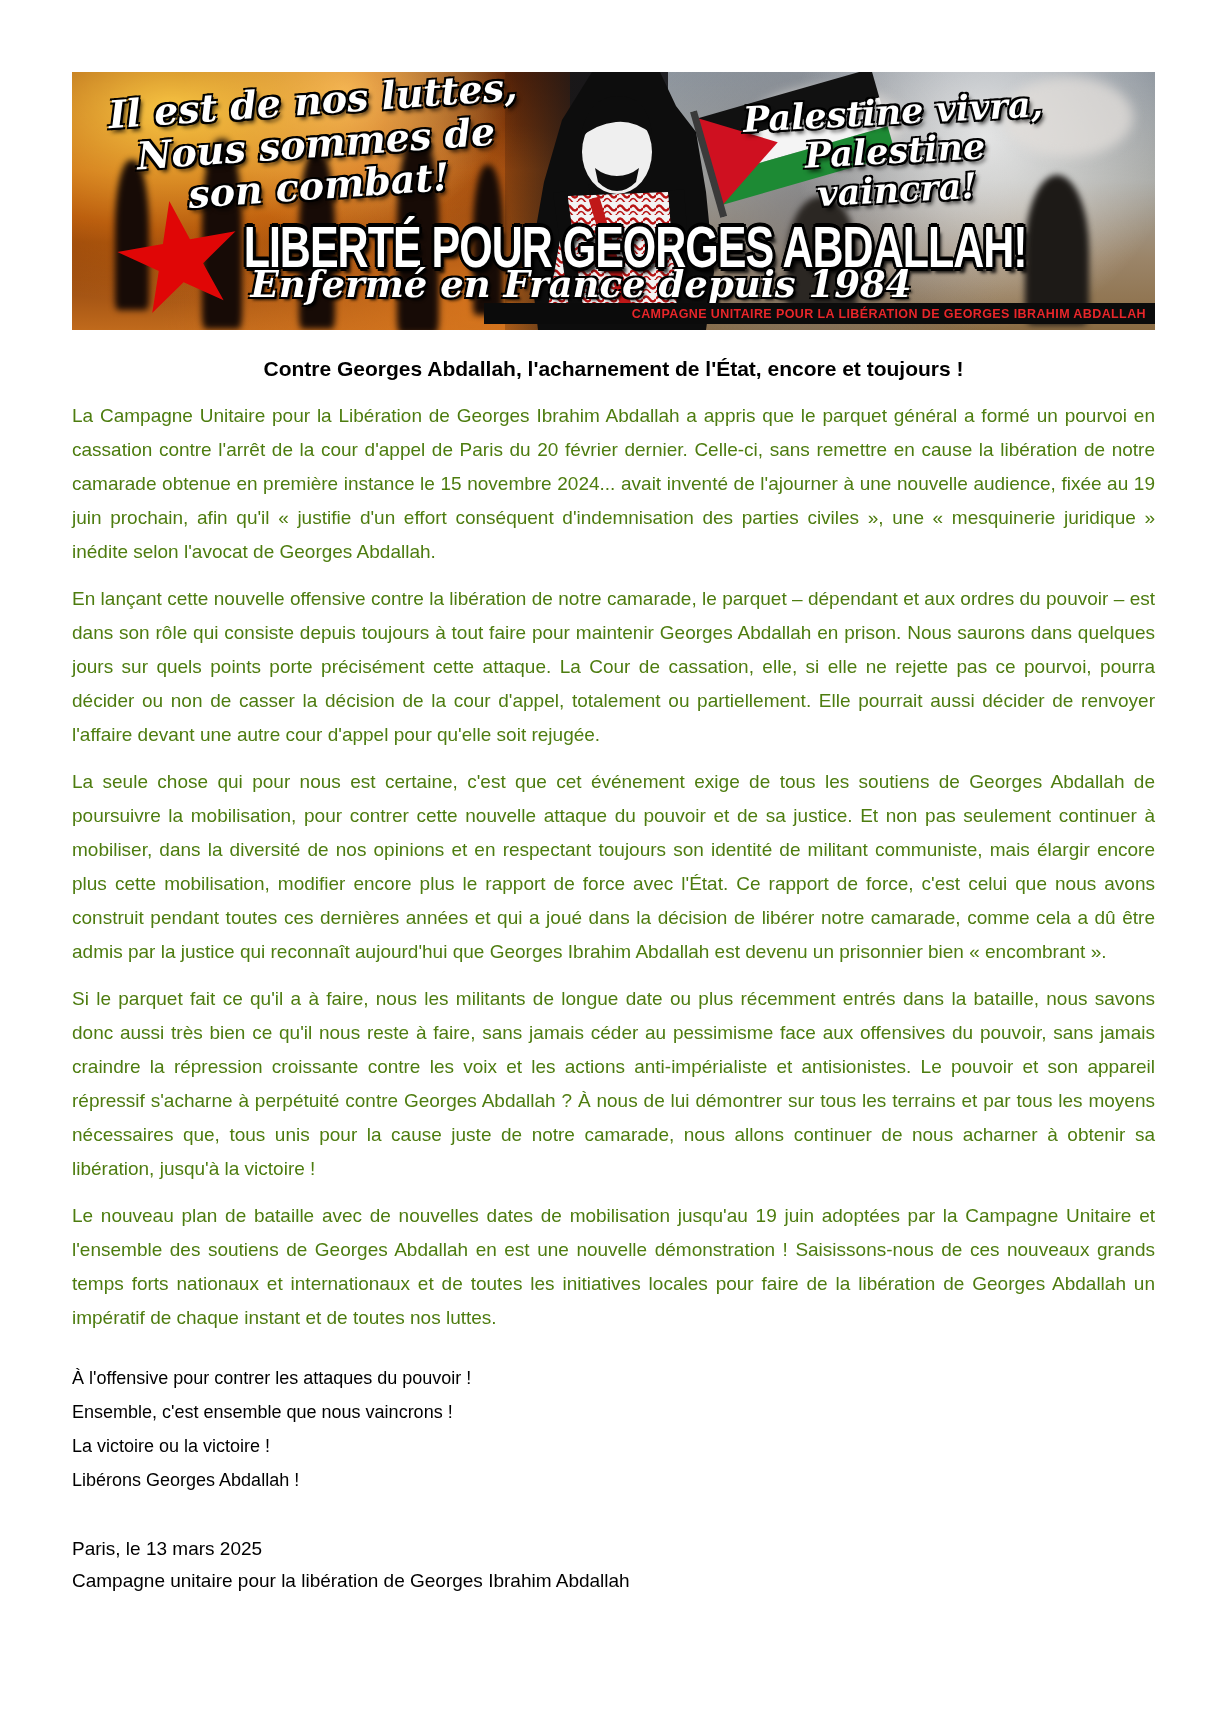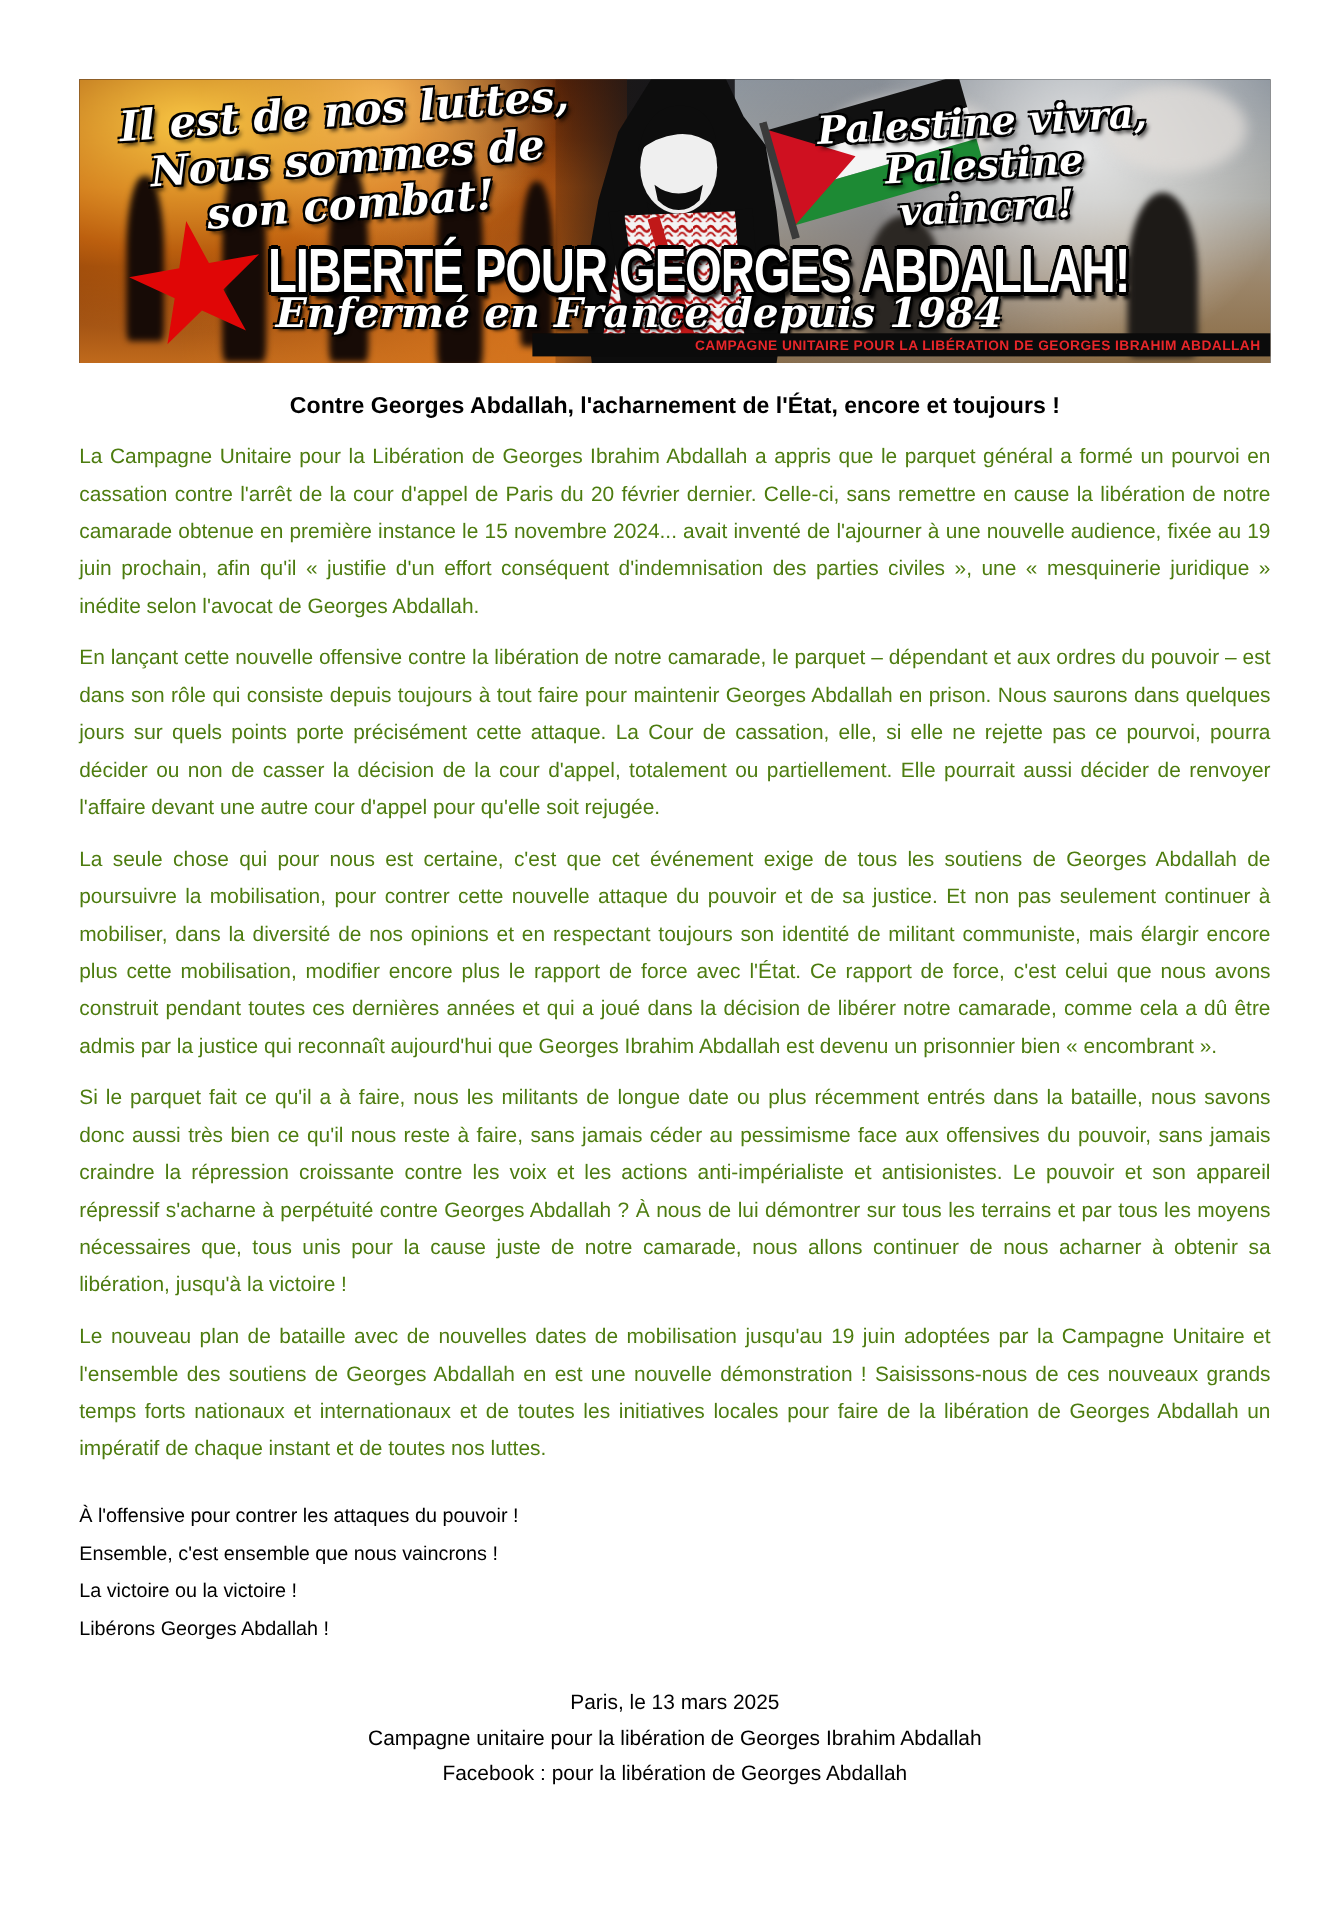"Paris, le 13 mars 2025" .signature { text-align: center -> left }
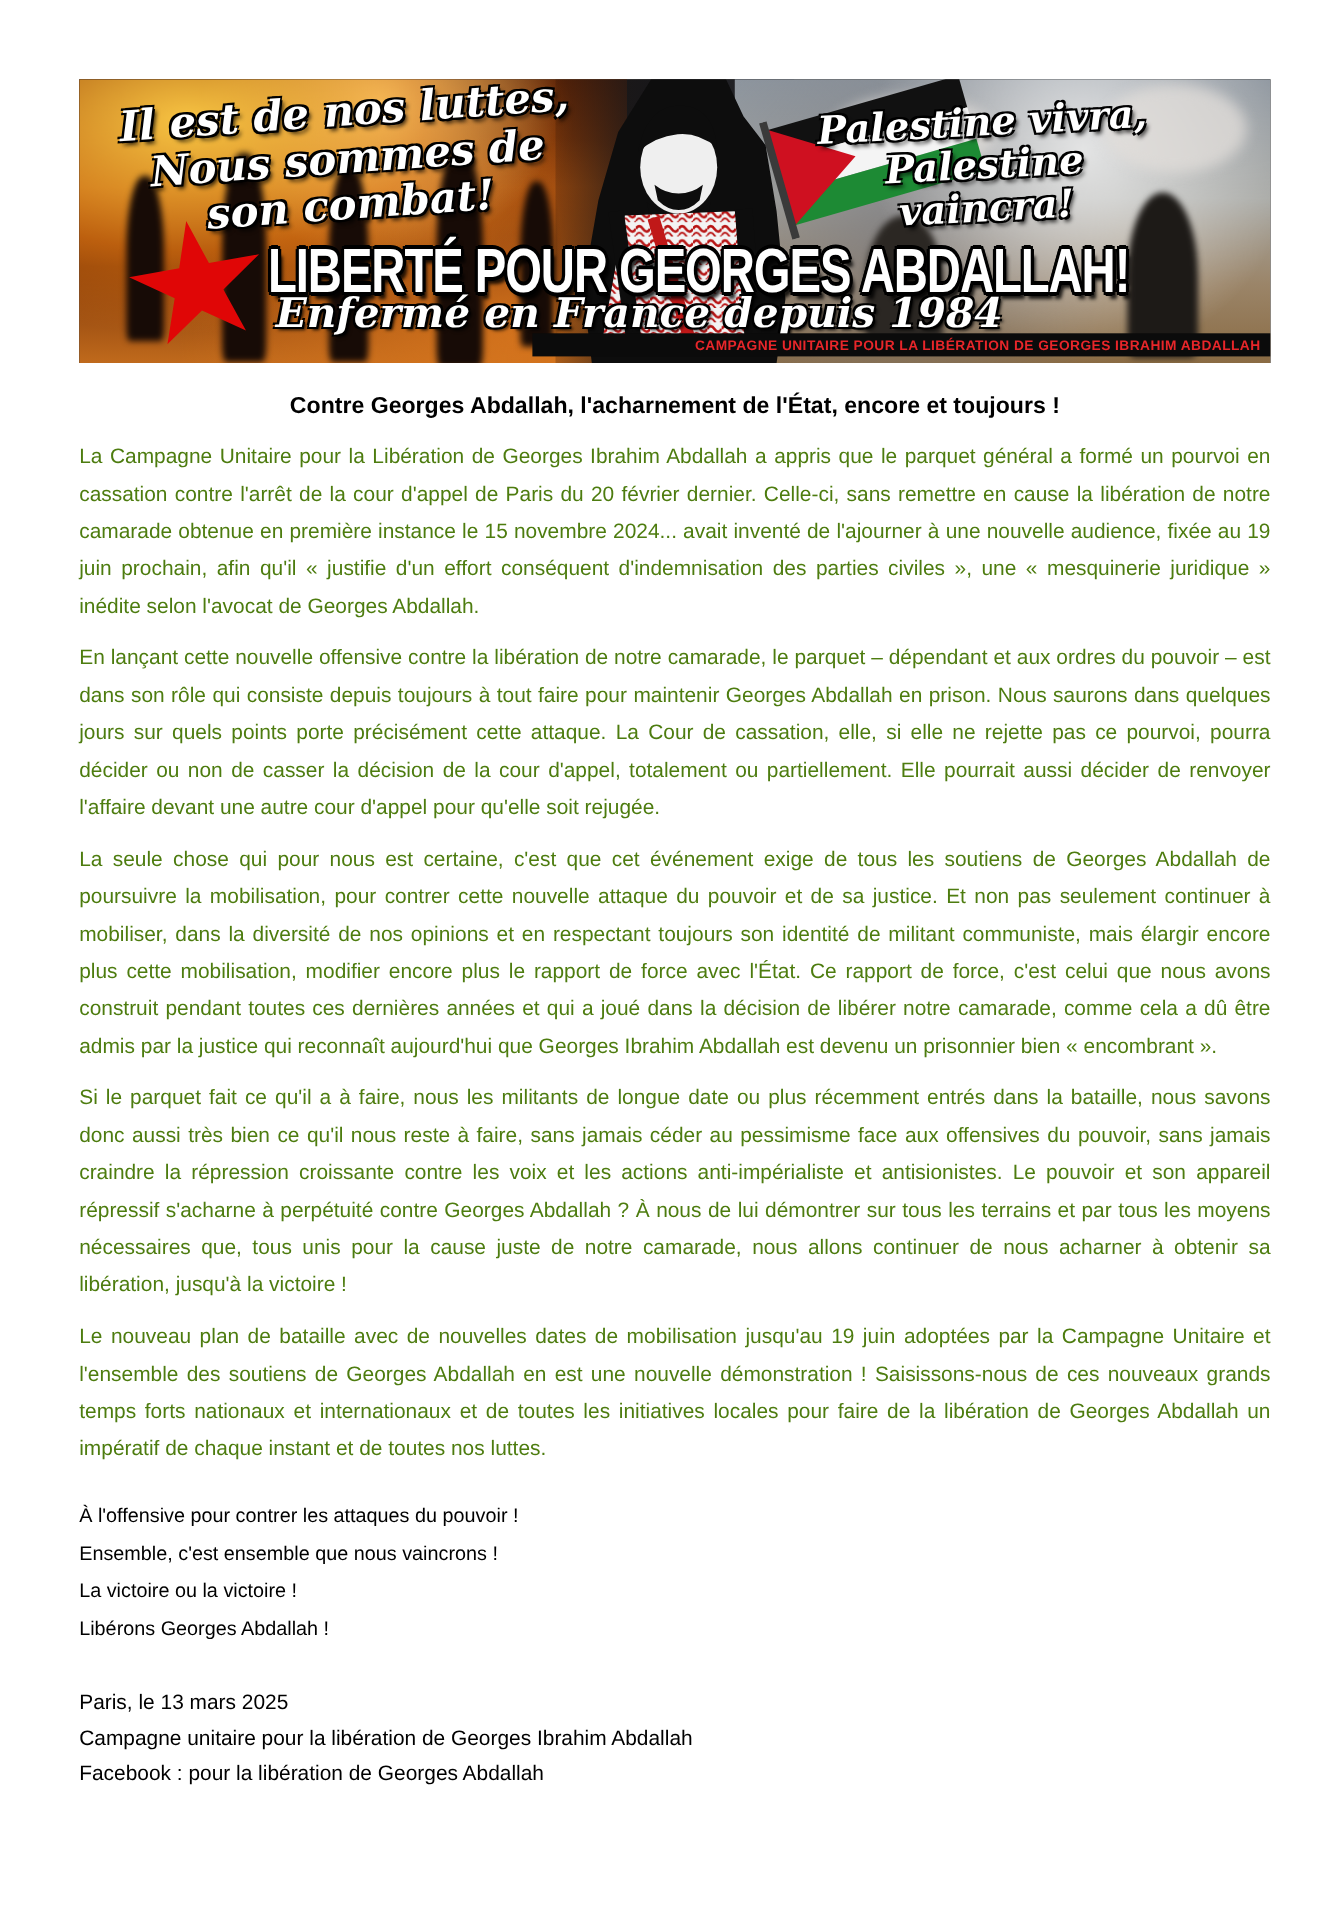"Facebook : pour la libération" div { html: <div>Facebook : pour la libération de Georges Abdallah</div> -> none }
